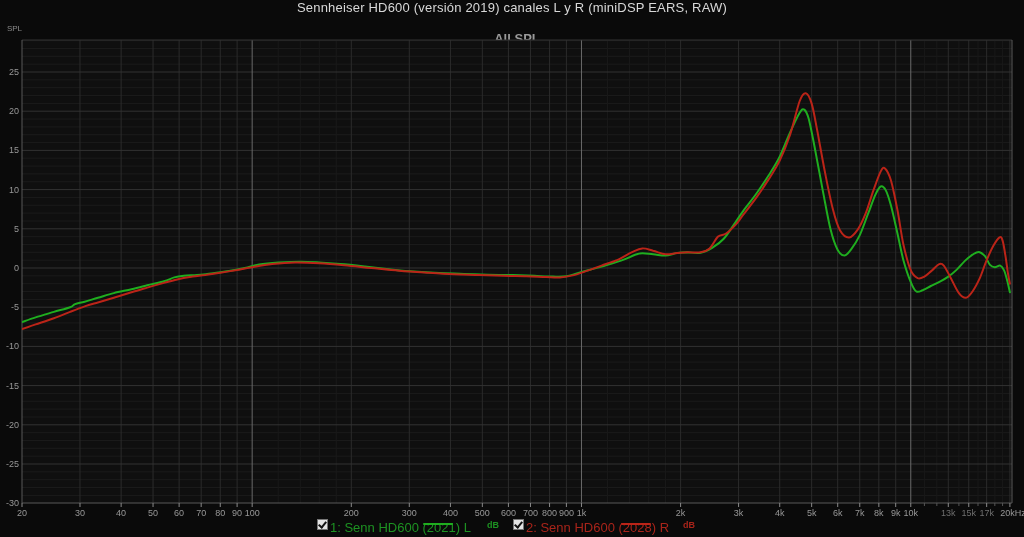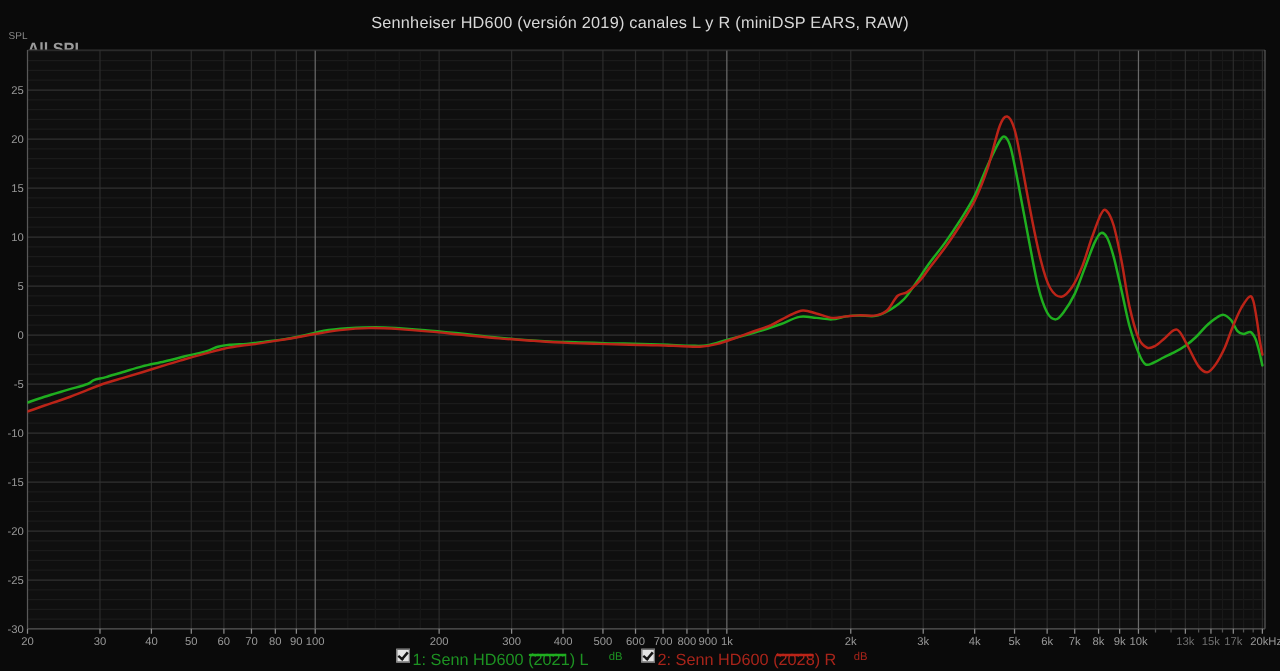"Sennheiser HD600 (versión 2019) canales" #title { top: 10px -> 0 }
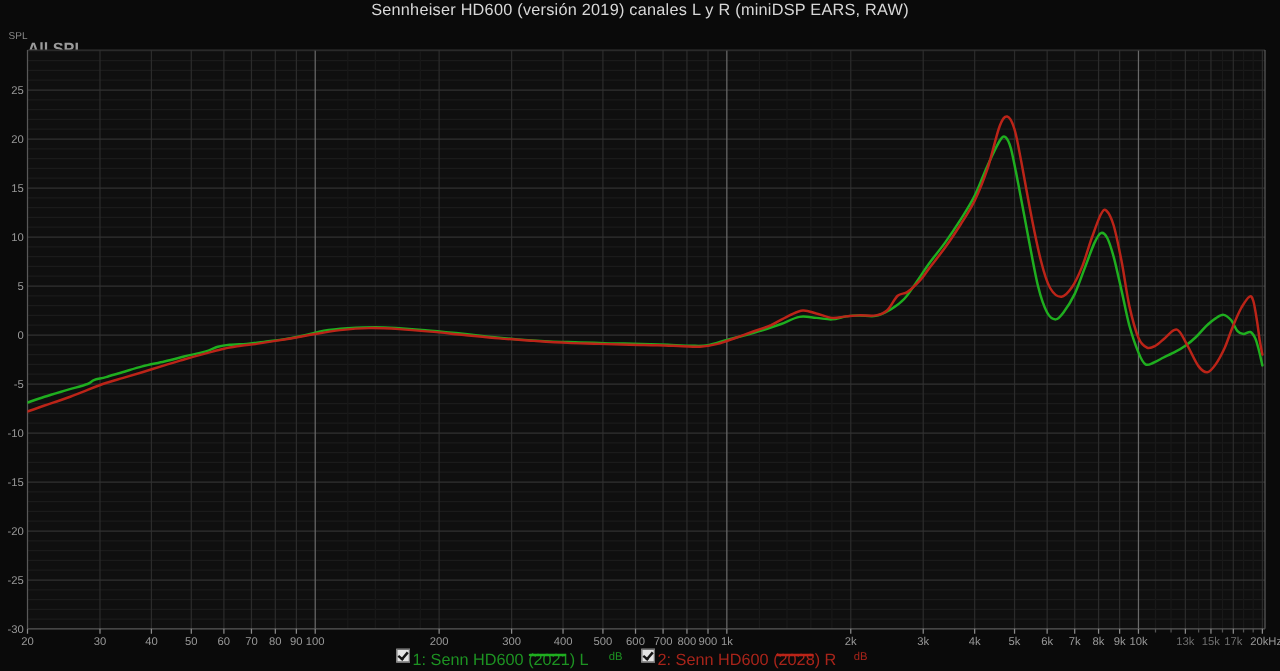"All SPL" #subtitle { text-align: left -> center }
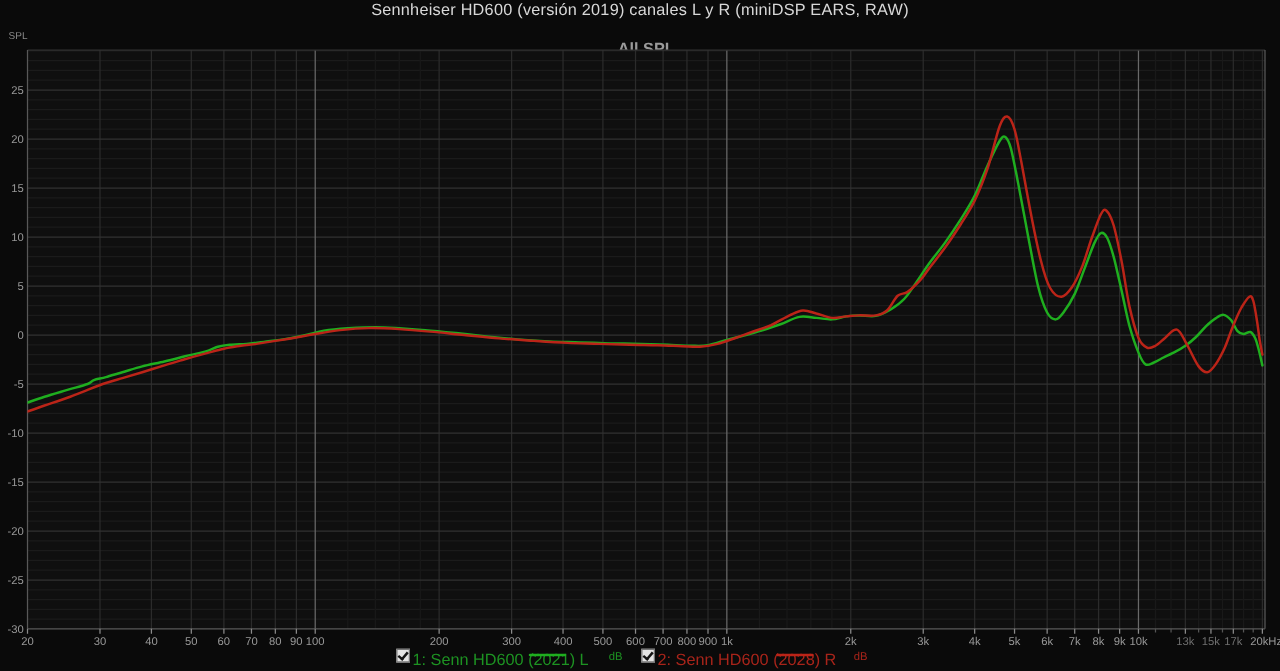"dB" .leg-unit { font-weight: none -> bold }
